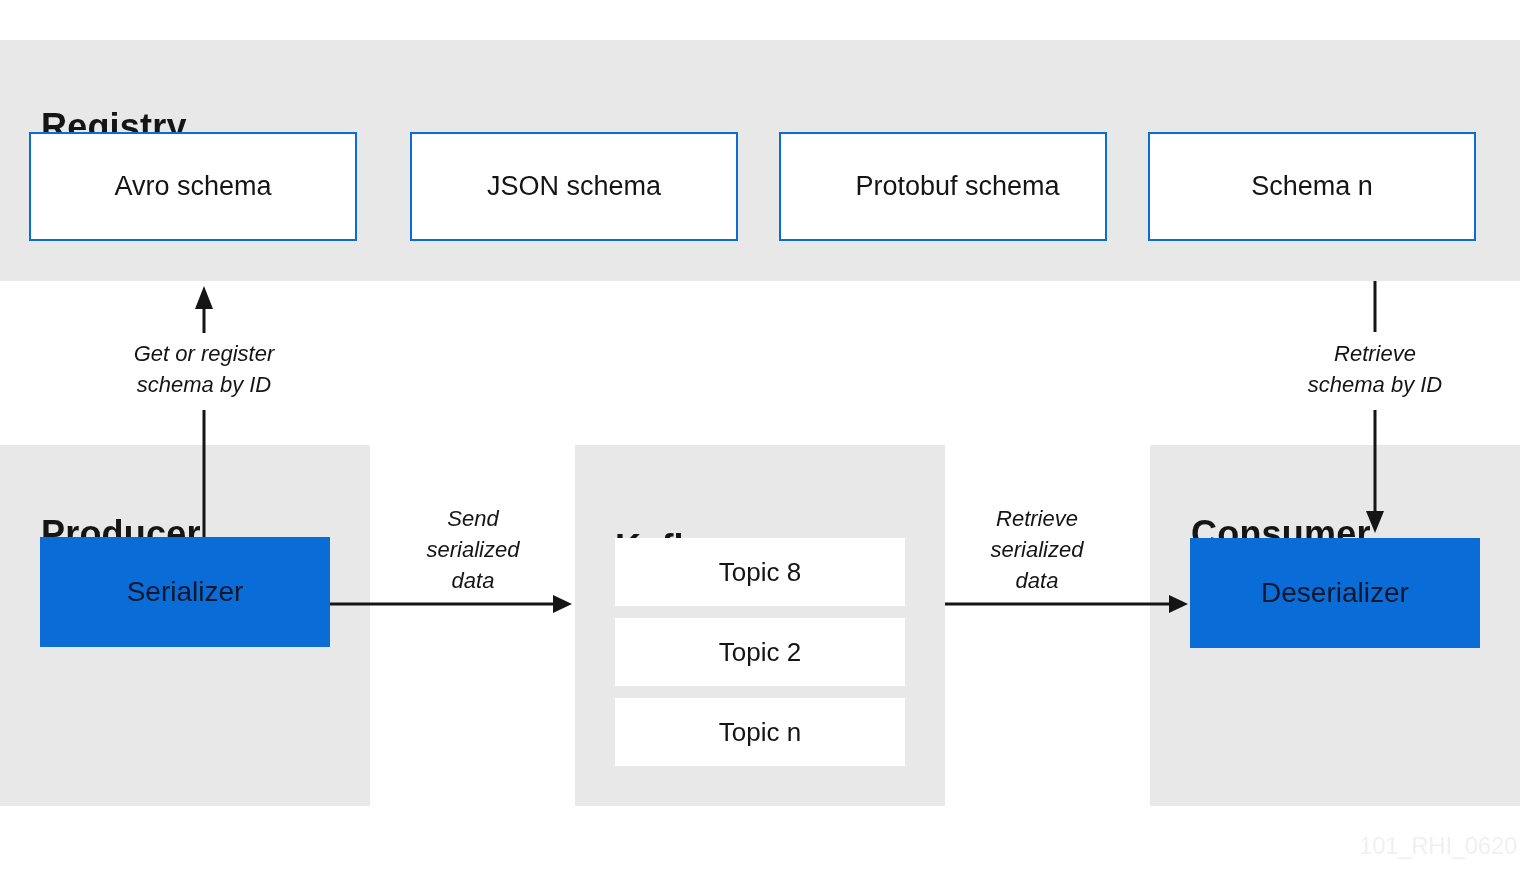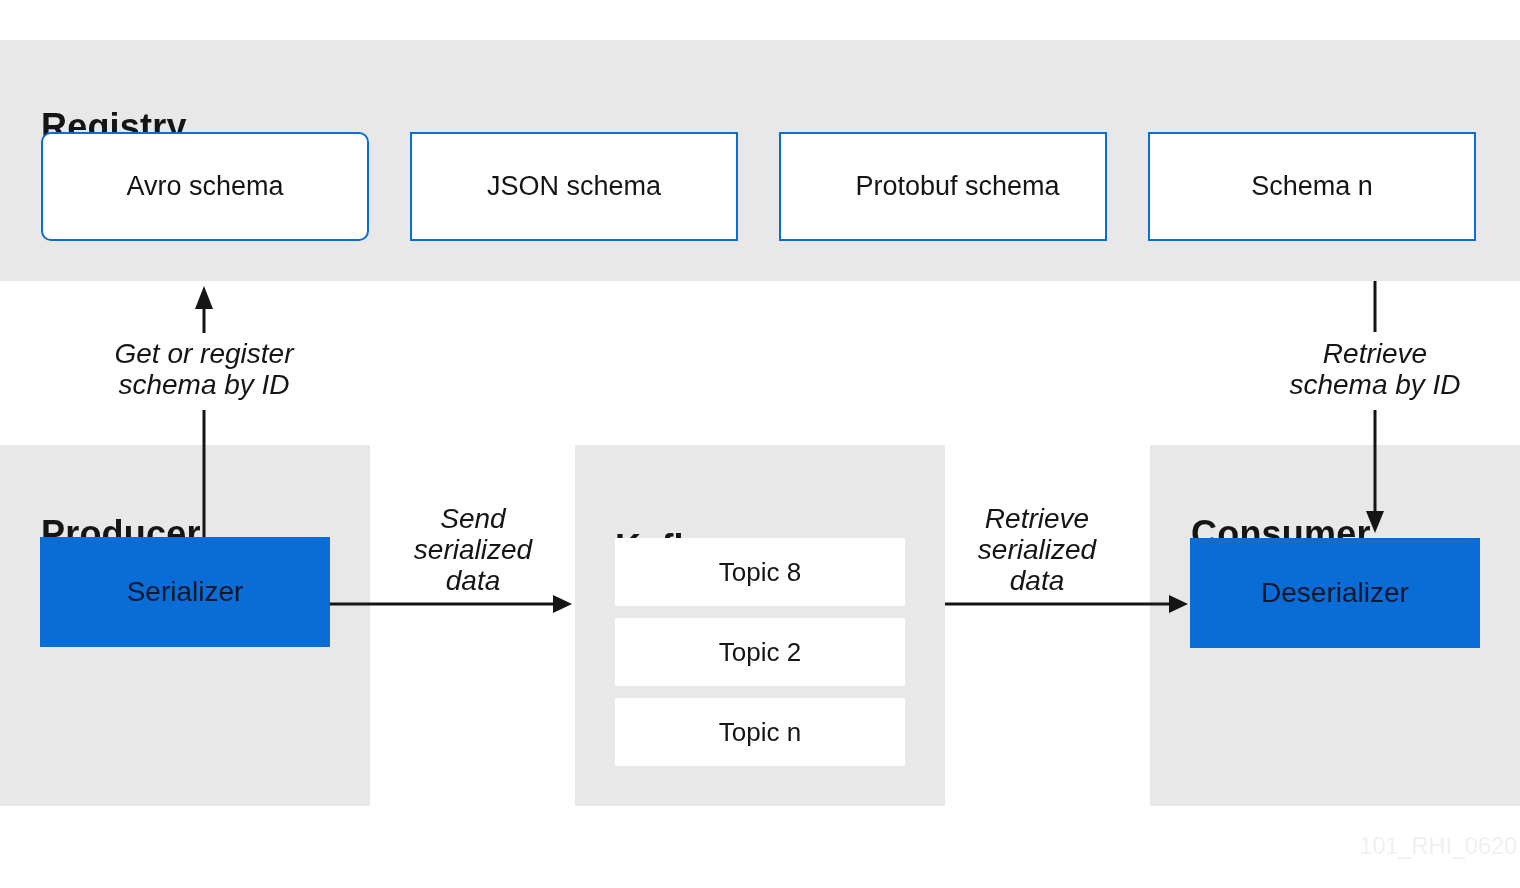"Avro schema" .schema-0 { border-radius: 10px -> none; left: 41px -> 29px }
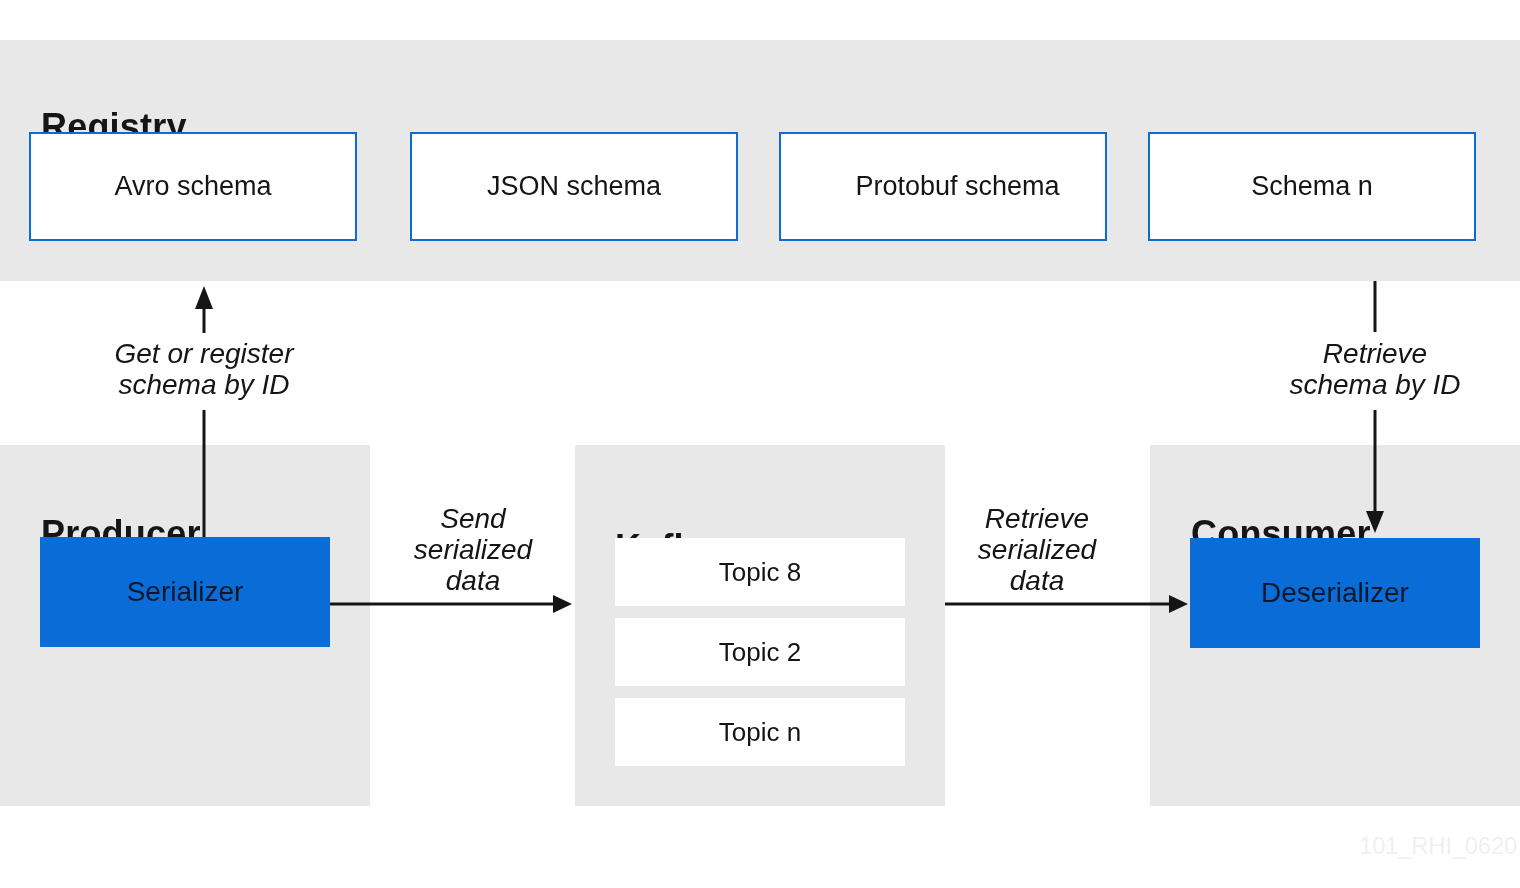"Get or register" .annotation { font-size: 28px -> 22px }
